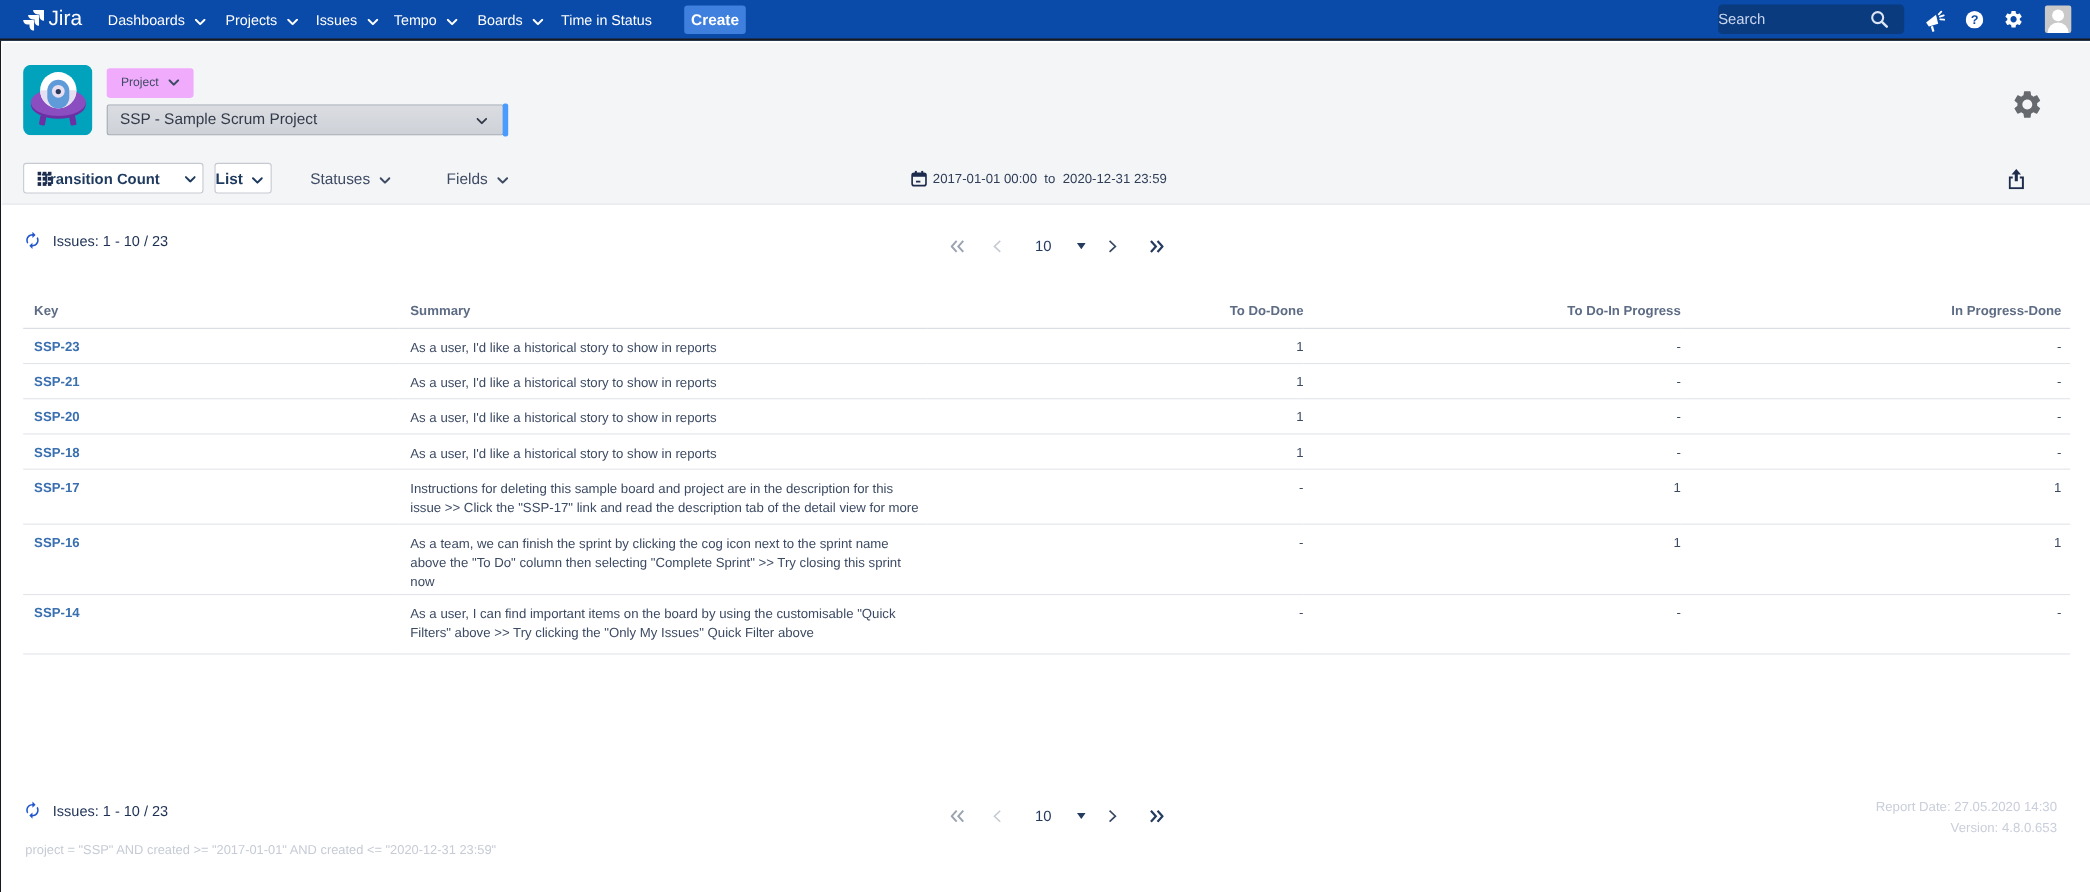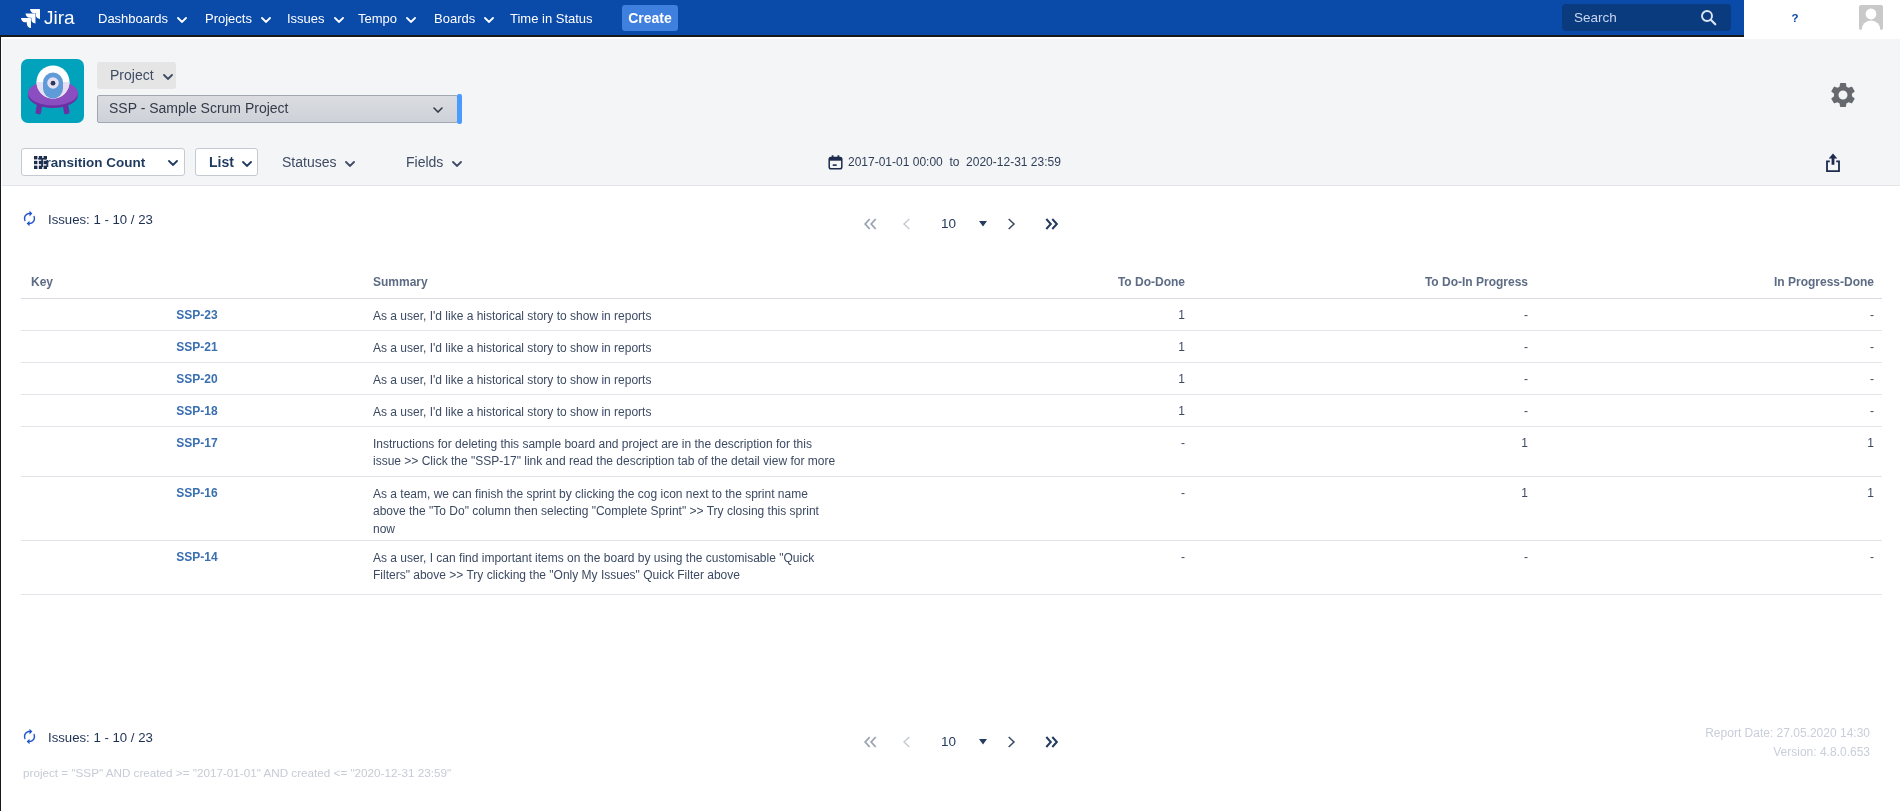"Jira" #nav { width: 1744px -> 1900px }
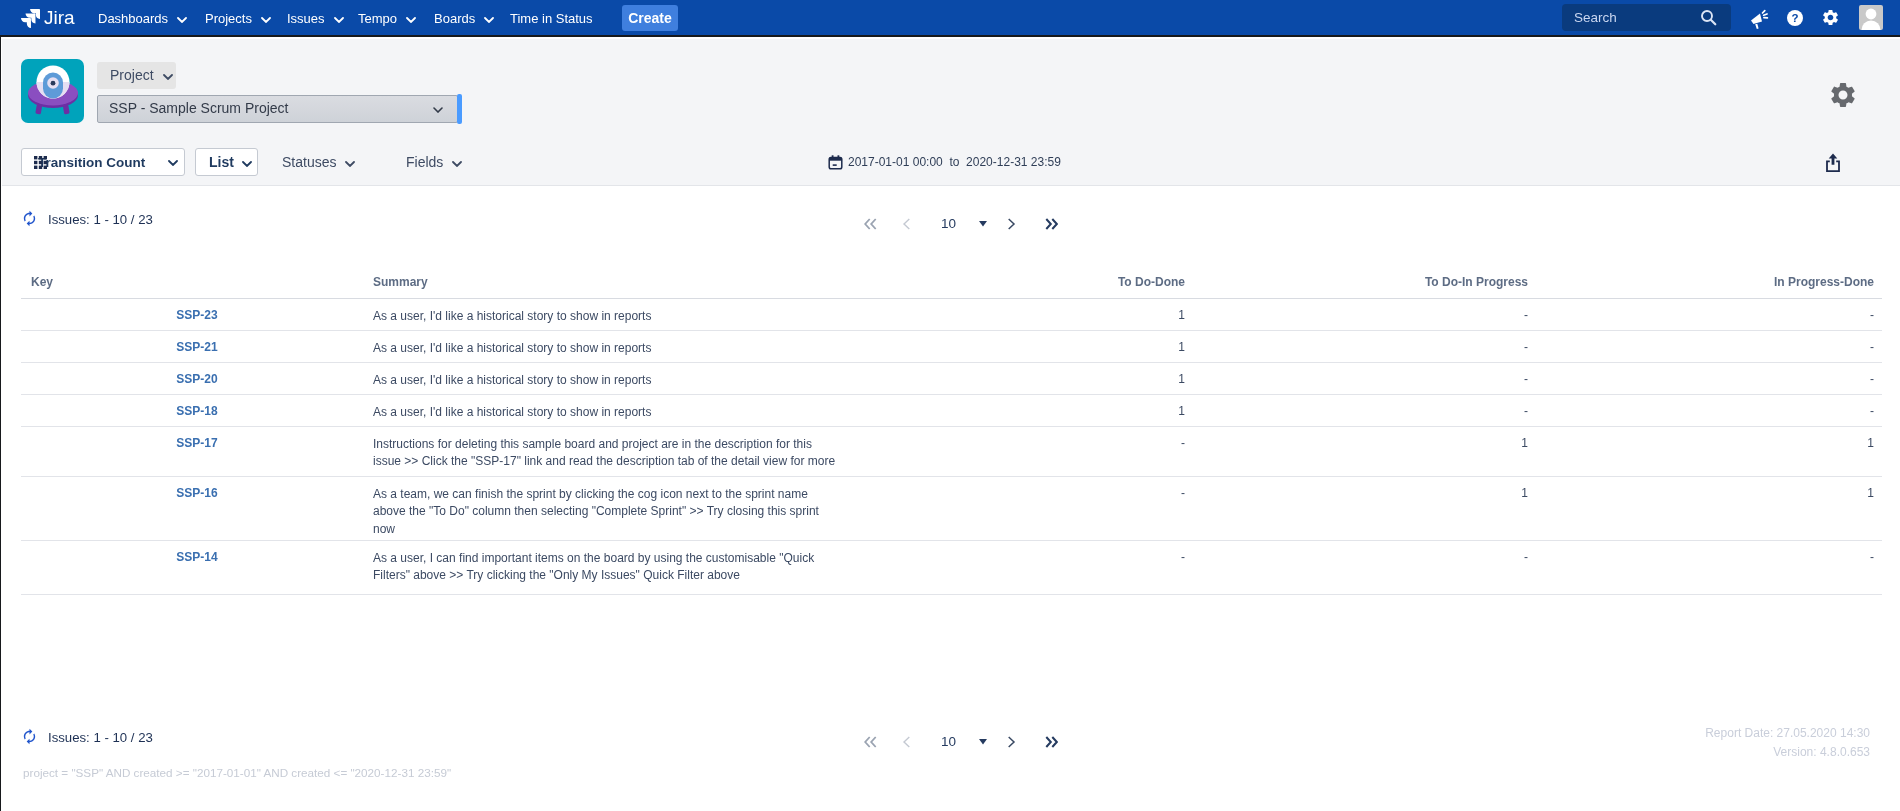"Search" #search { padding-left: 12px -> 0 }
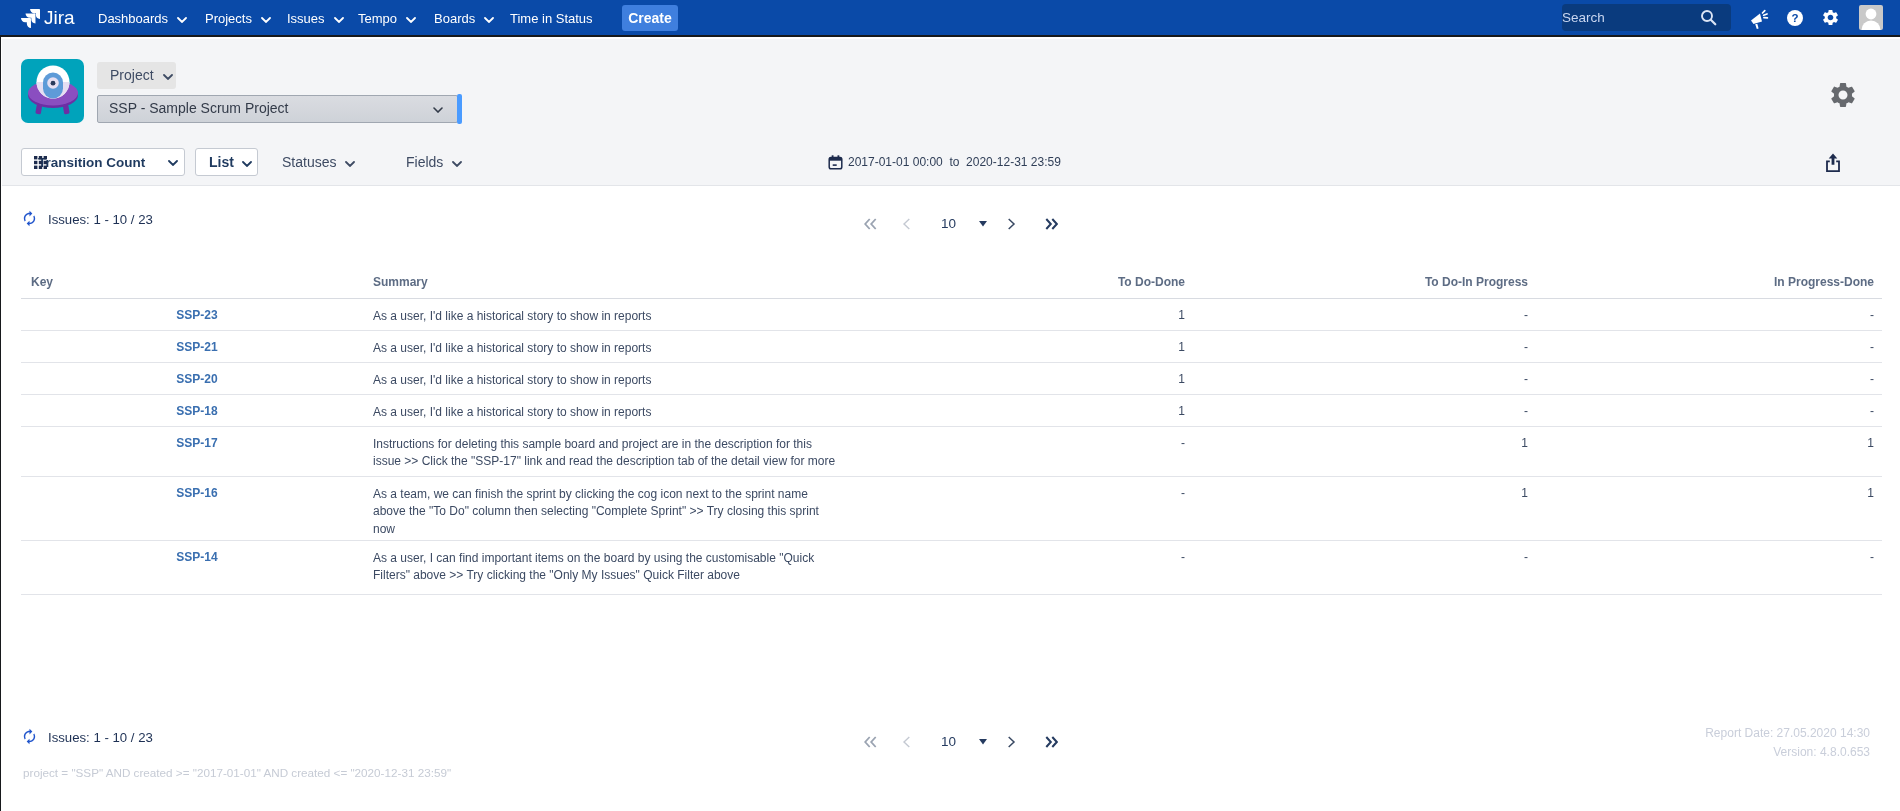"Project" #projbtn { background: #e5e5e5 -> #f0abfc; font-size: 14px -> 11px }
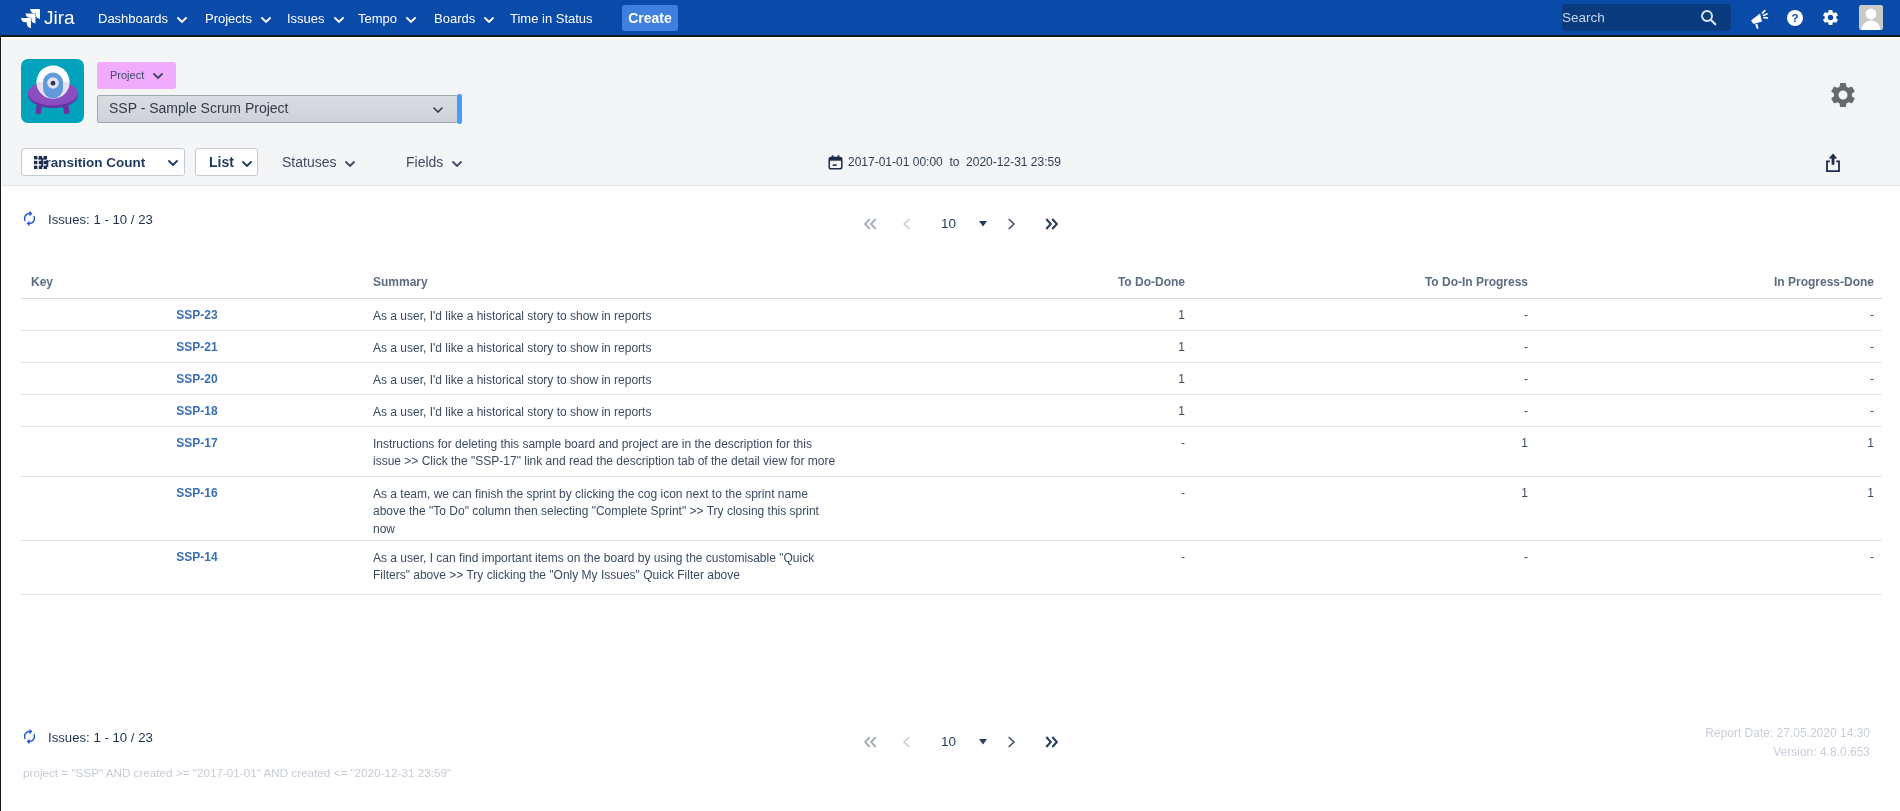"List" #listbtn { padding-left: 13px -> 0; width: 63px -> 52px }
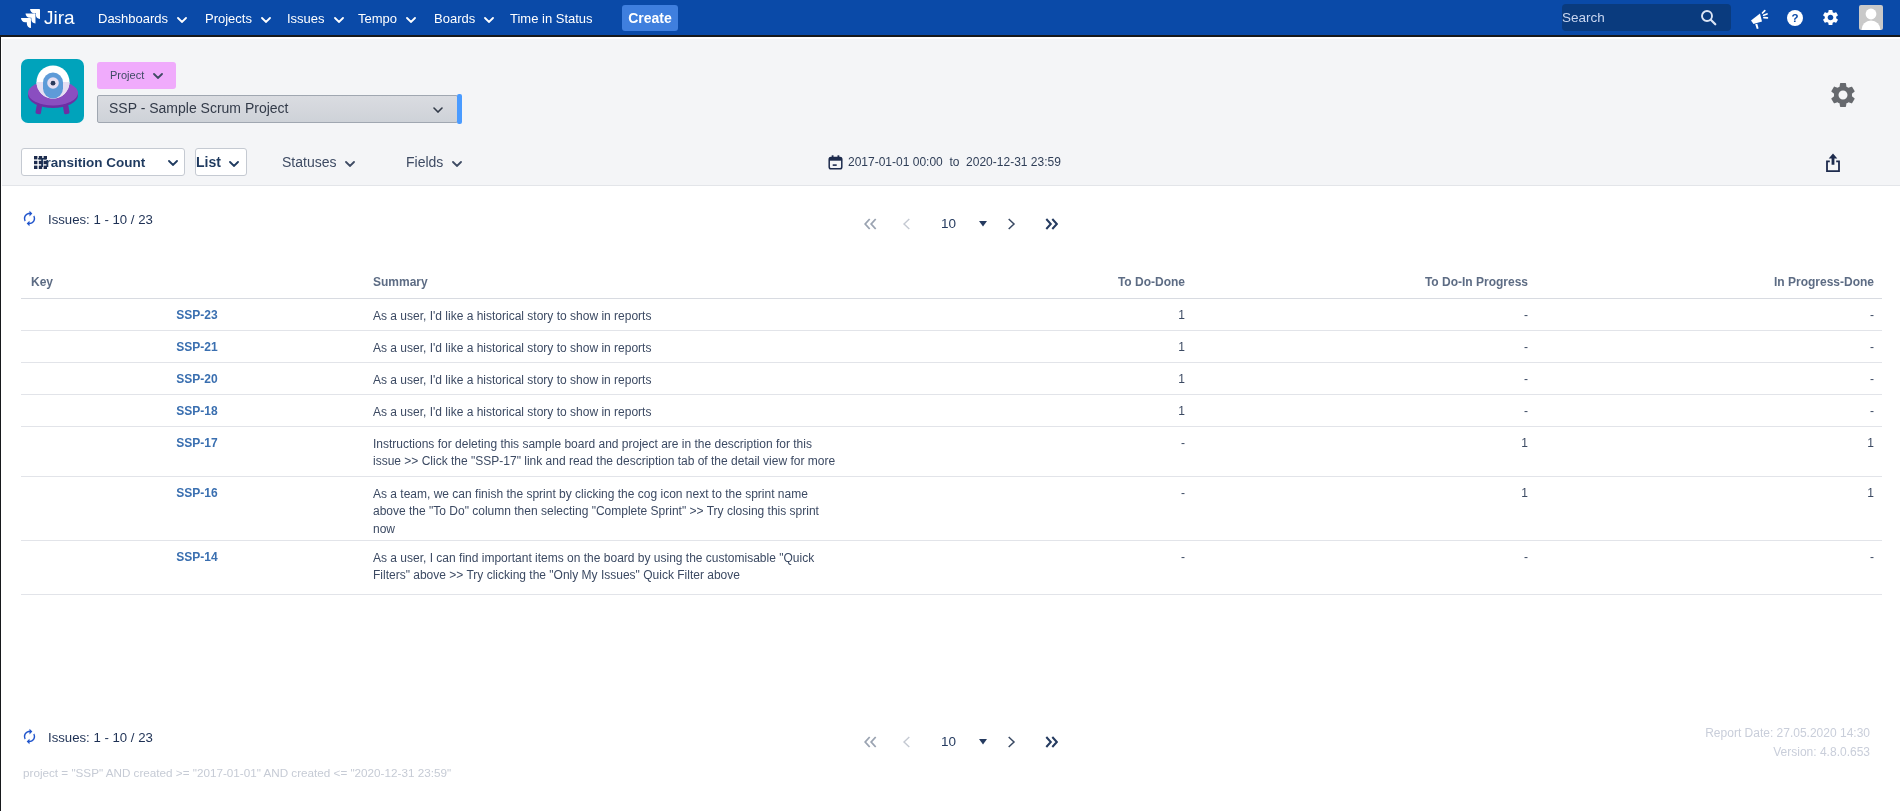"SSP-23" #tbl .key { text-align: center -> none }
